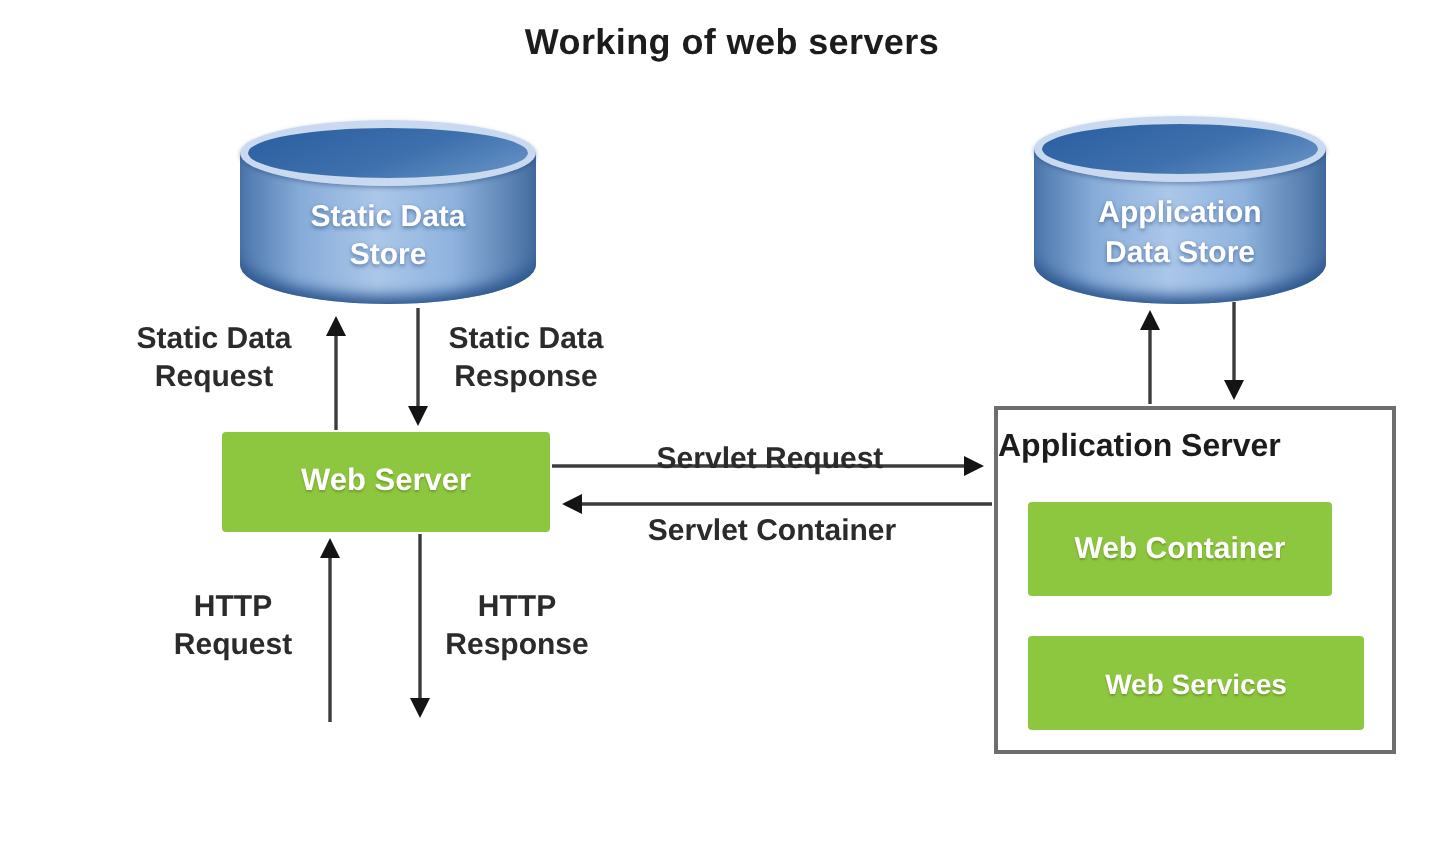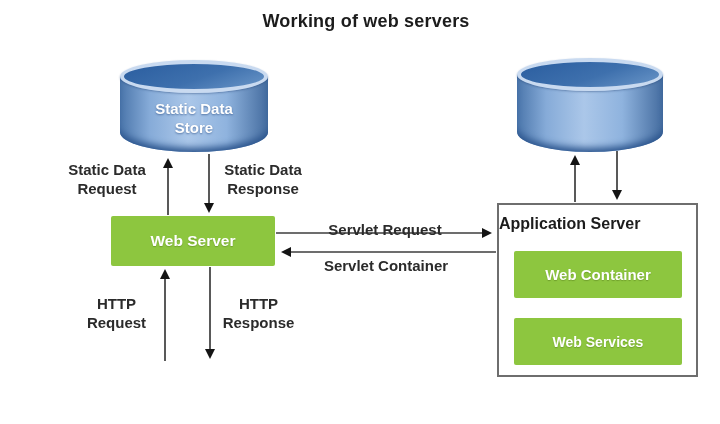"Application" div.cyl-label { html: none -> <div>Application Data Store</div> }
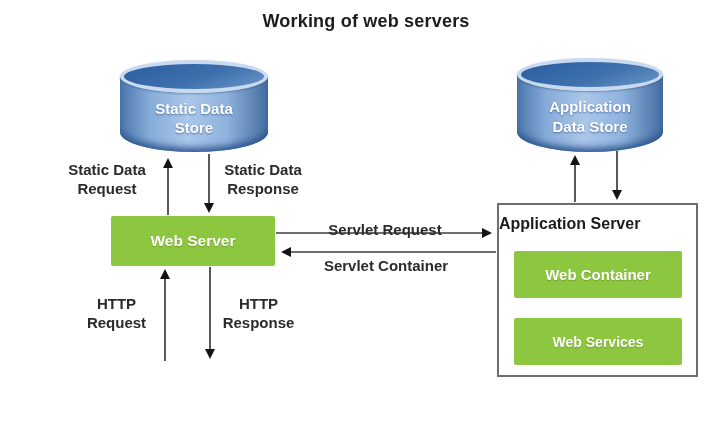"Web Container" .web-container { width: 168px -> 152px }
